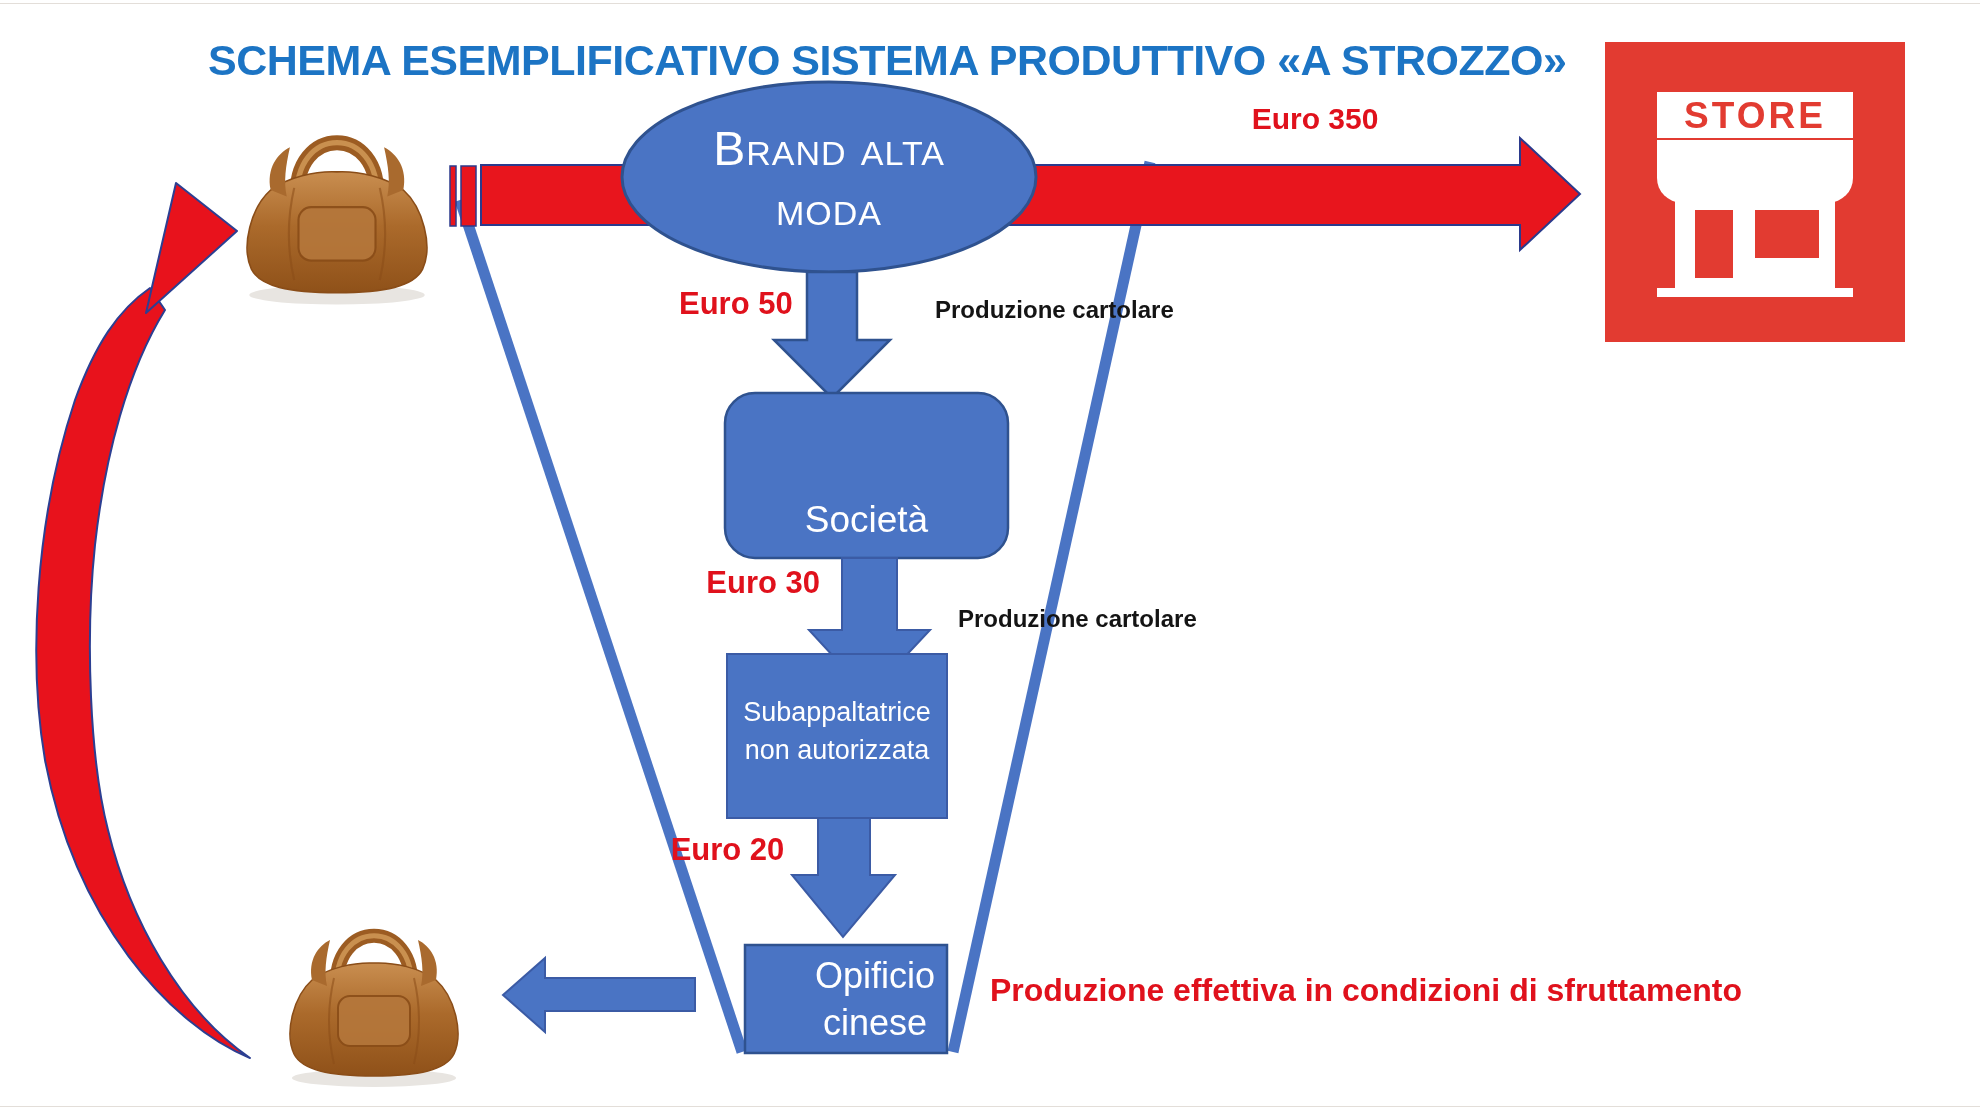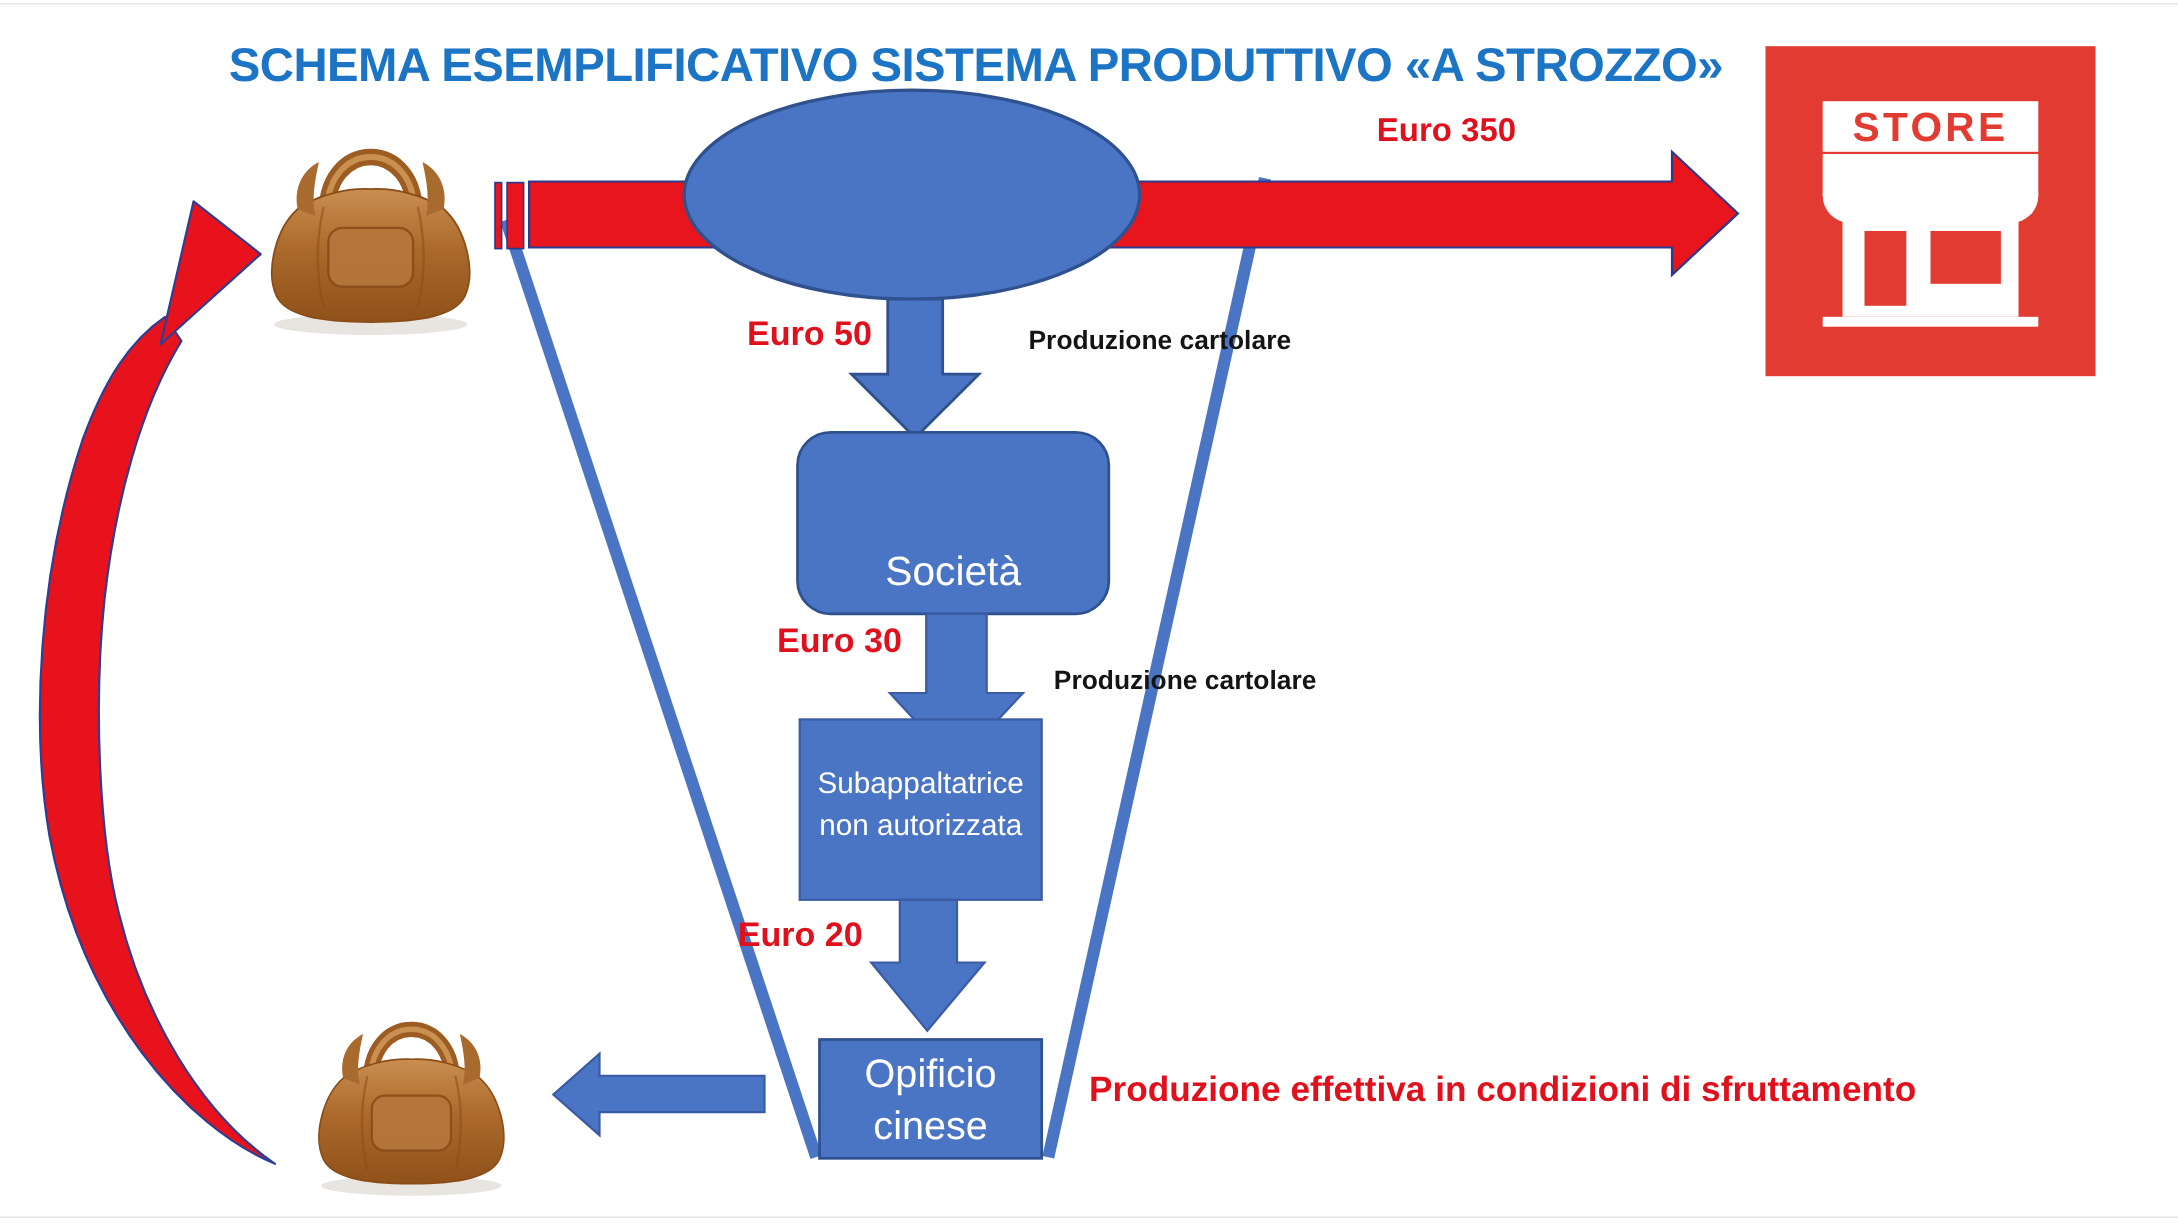"Brand alta" div.node-text { html: none -> <div> <span>Brand alta</span> <span>moda</span> </div> }
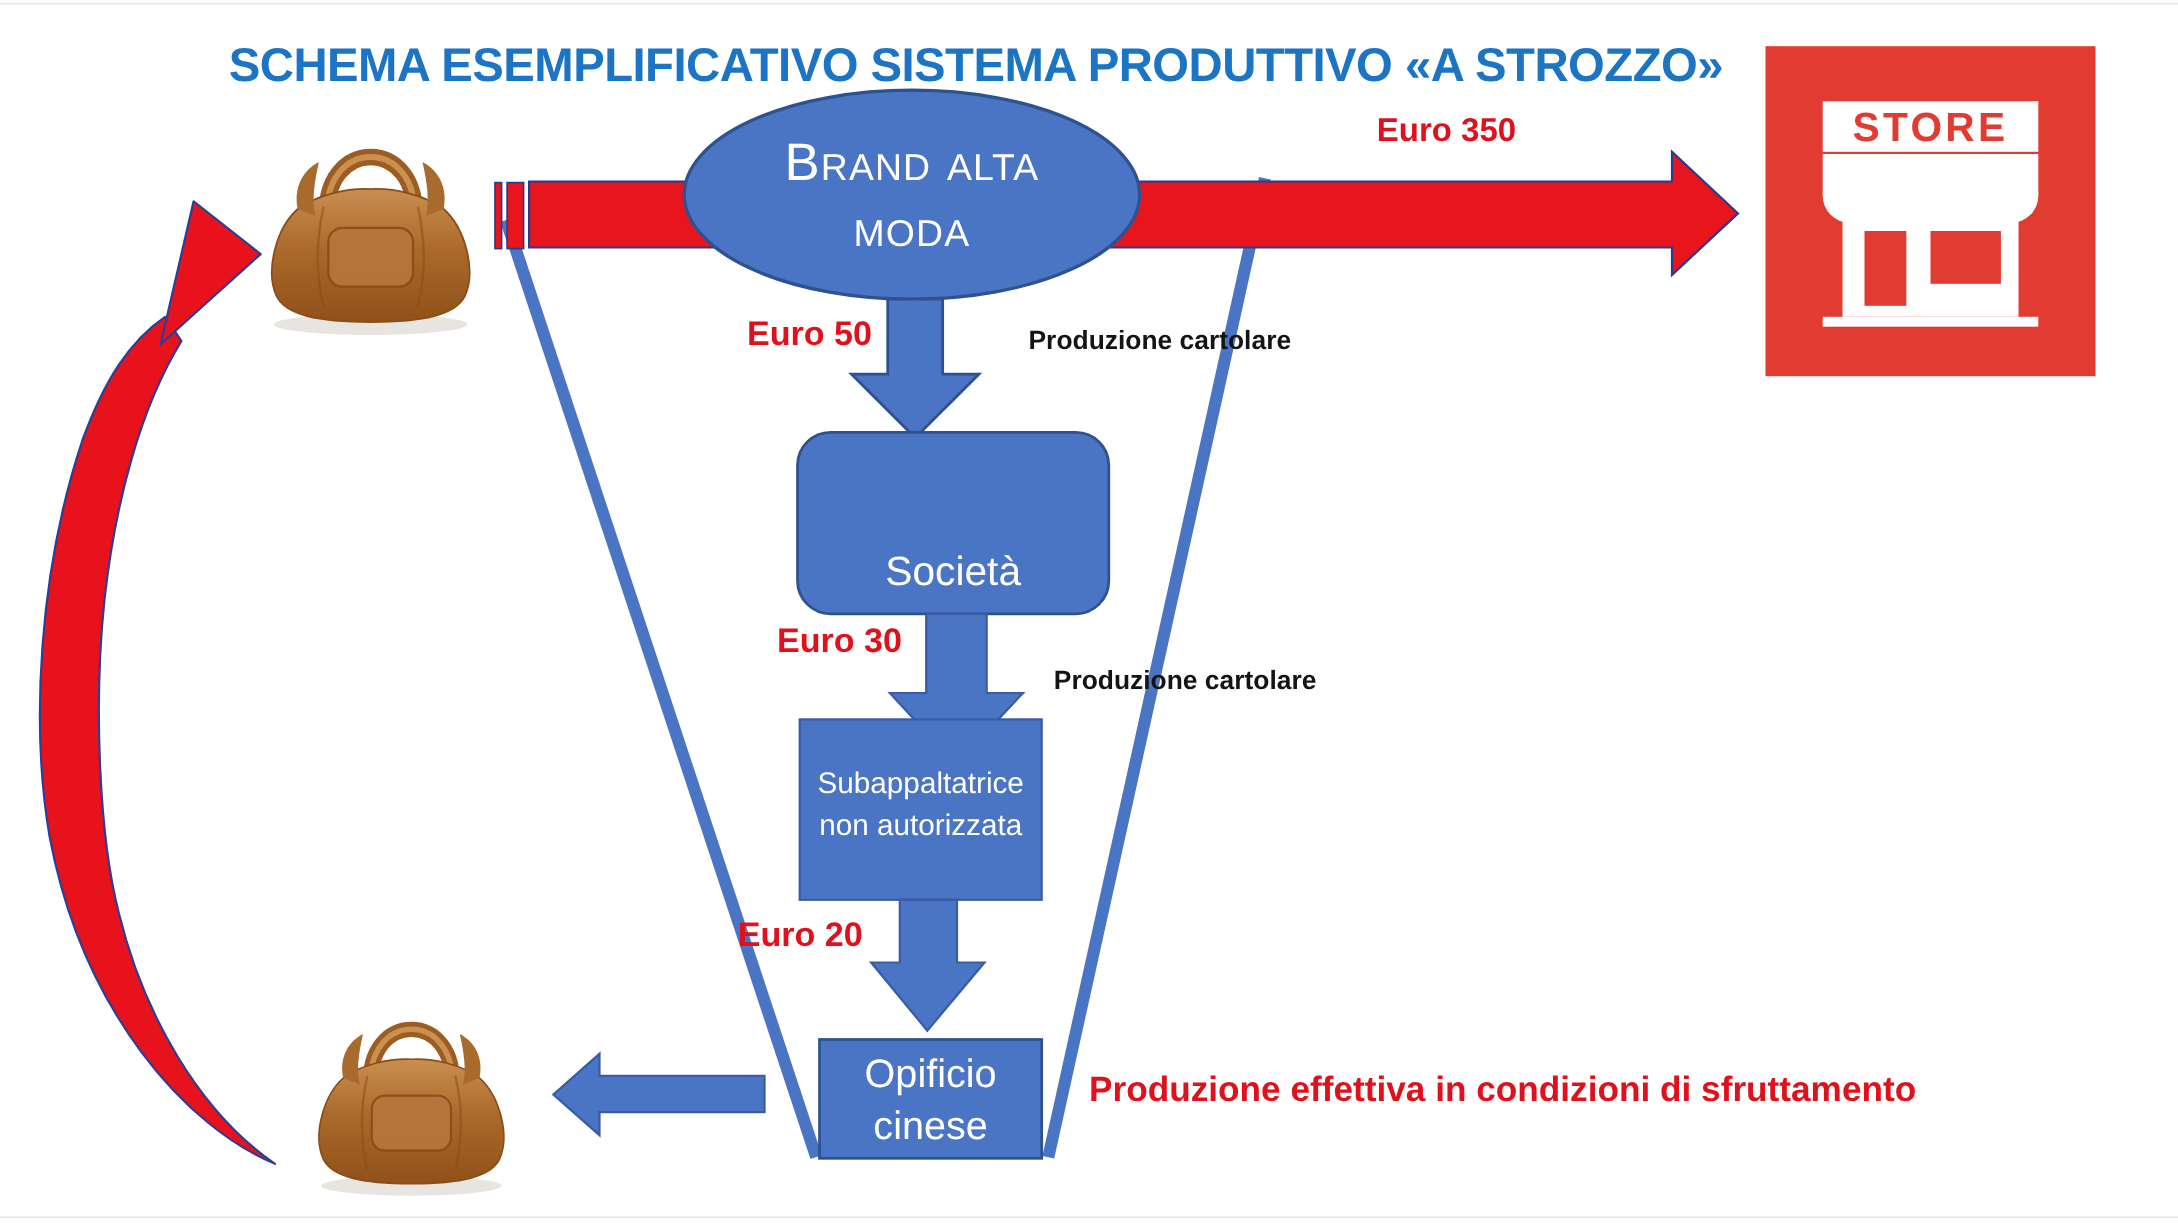"Opificio" .opificio-text { padding-left: none -> 29px }
